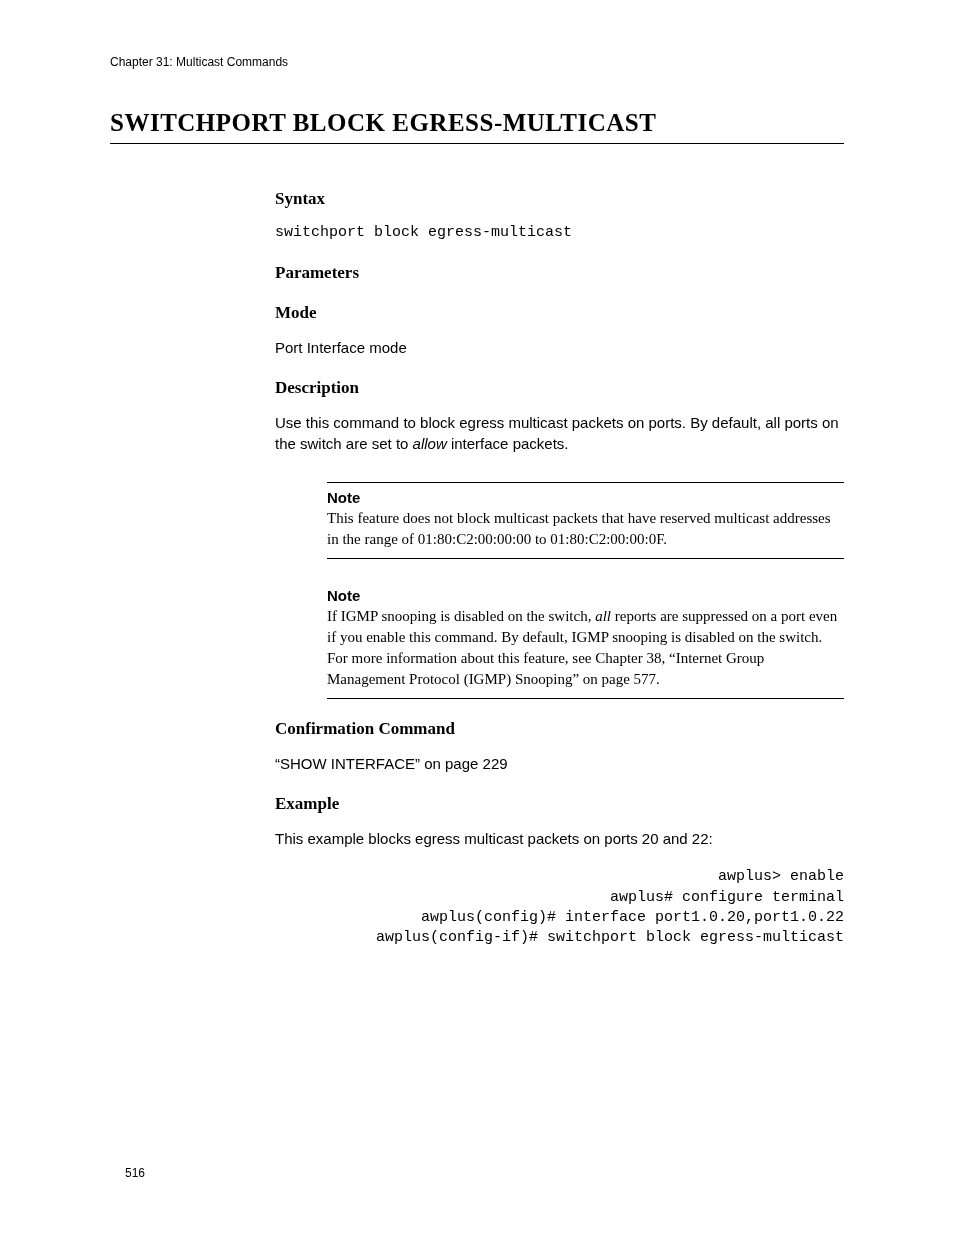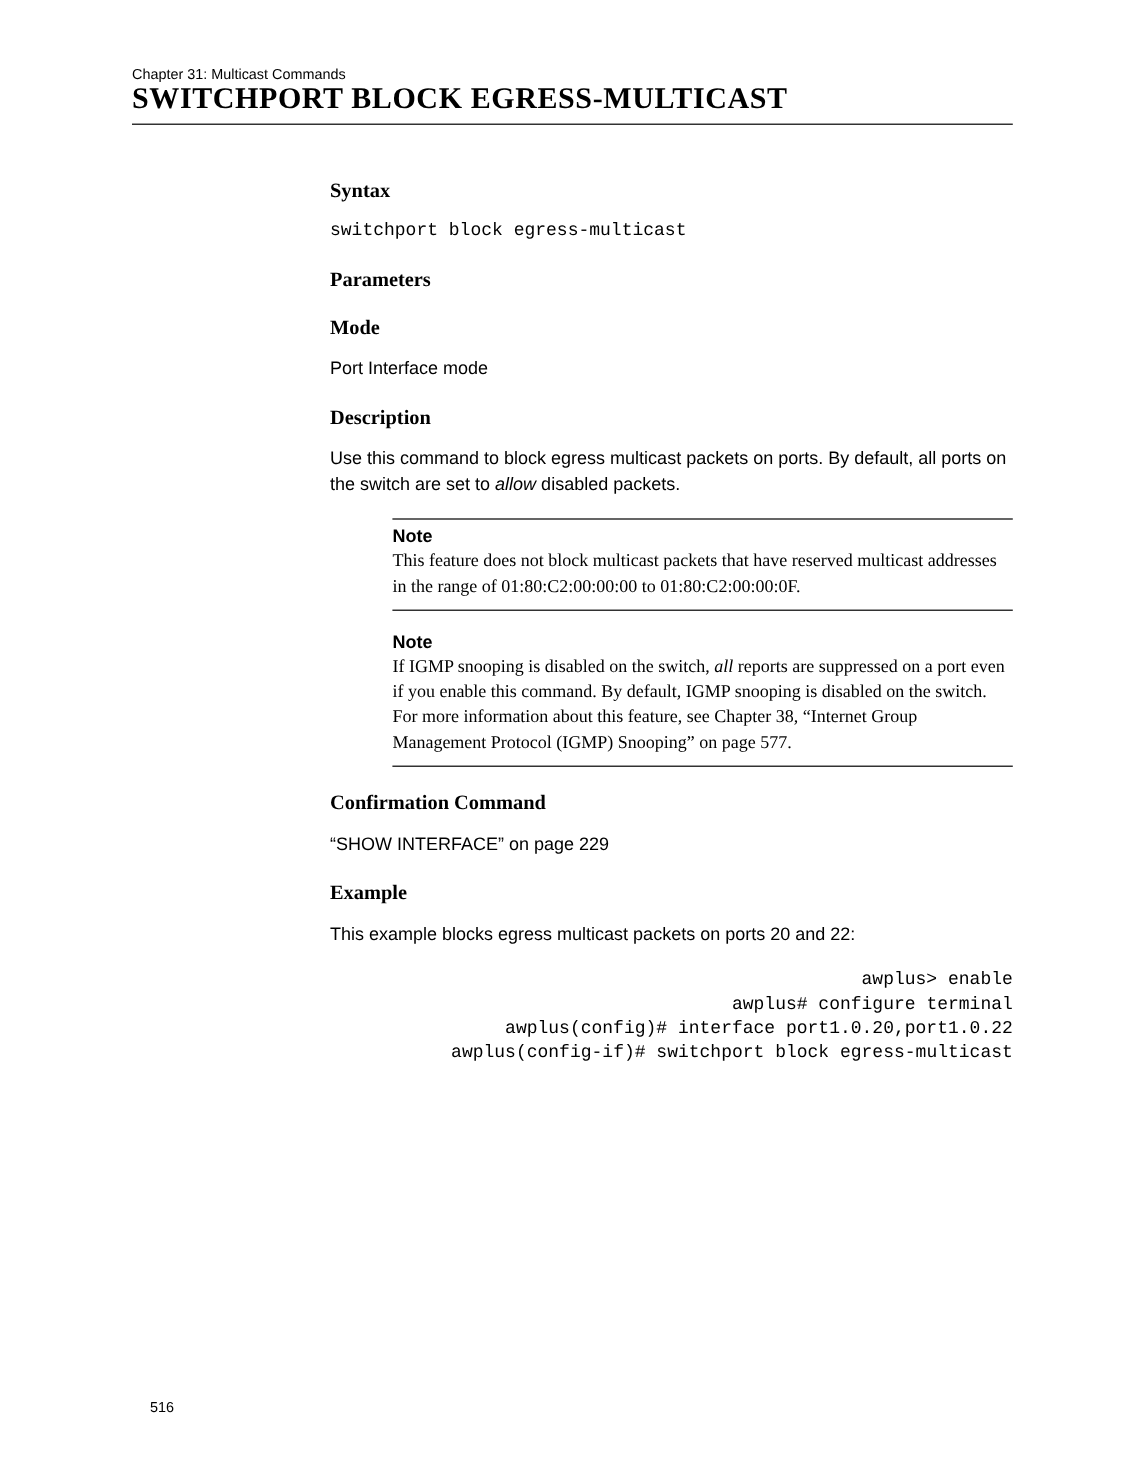"Chapter 31: Multicast Commands" .chapter-header { margin-bottom: none -> 40px }
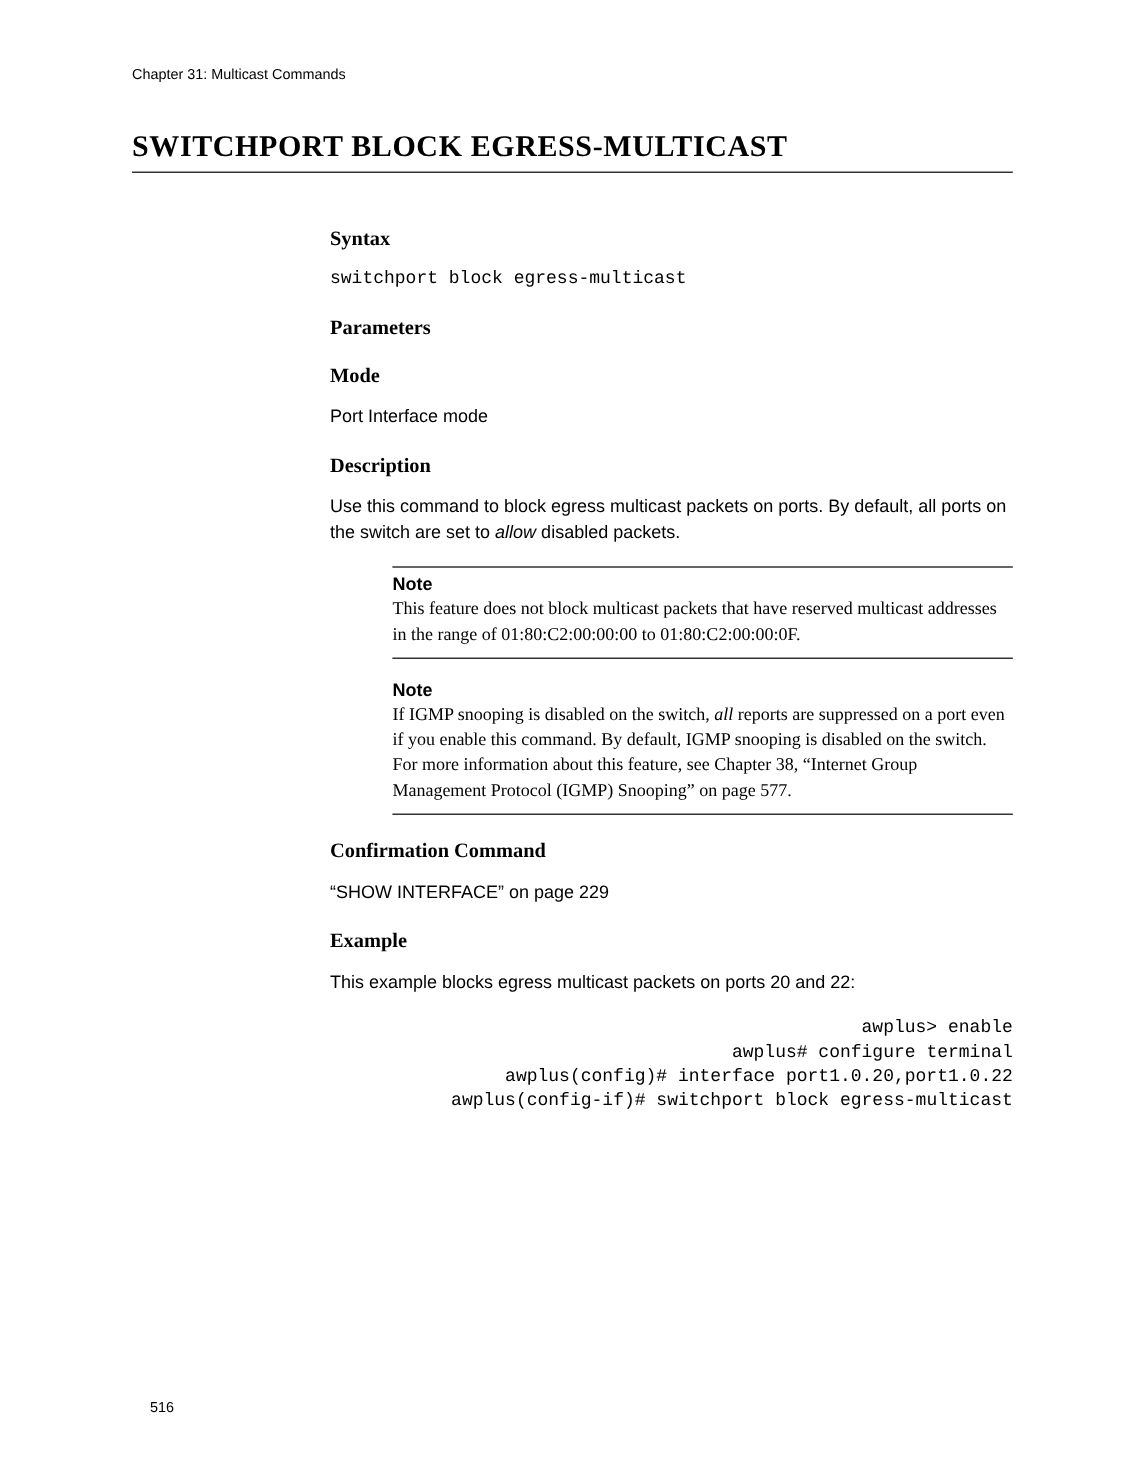"disabled packets." span { text: disabled -> interface }
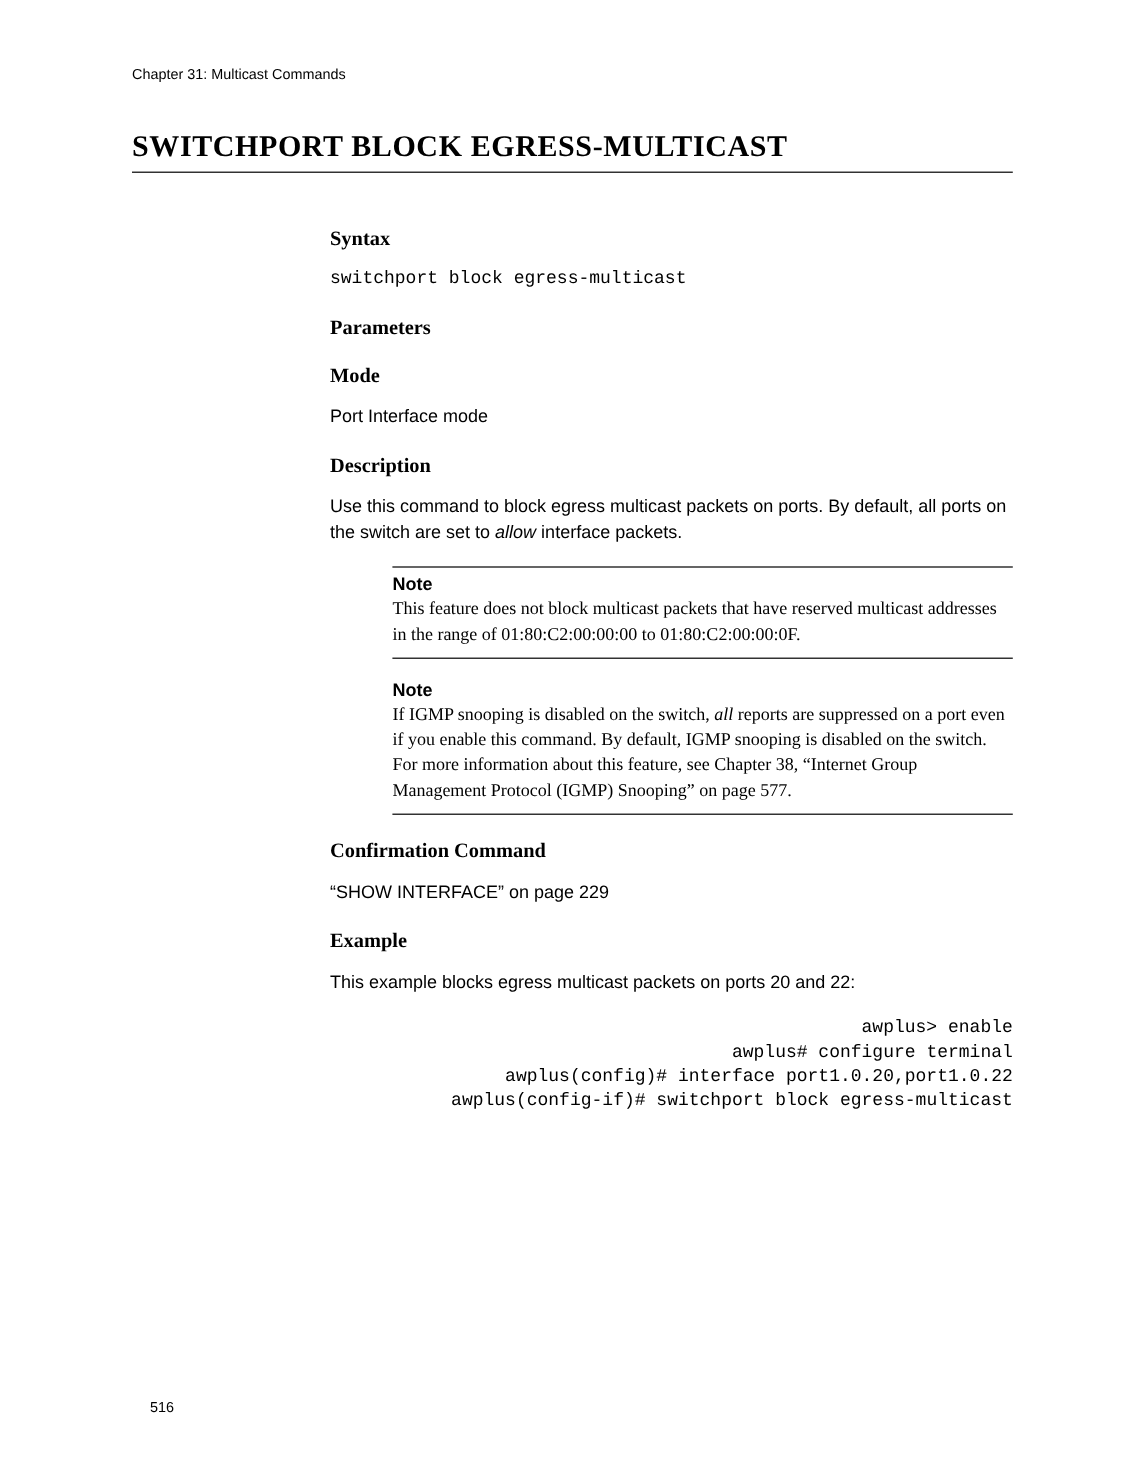"Note" .note-block { margin-top: 18px -> 28px }
